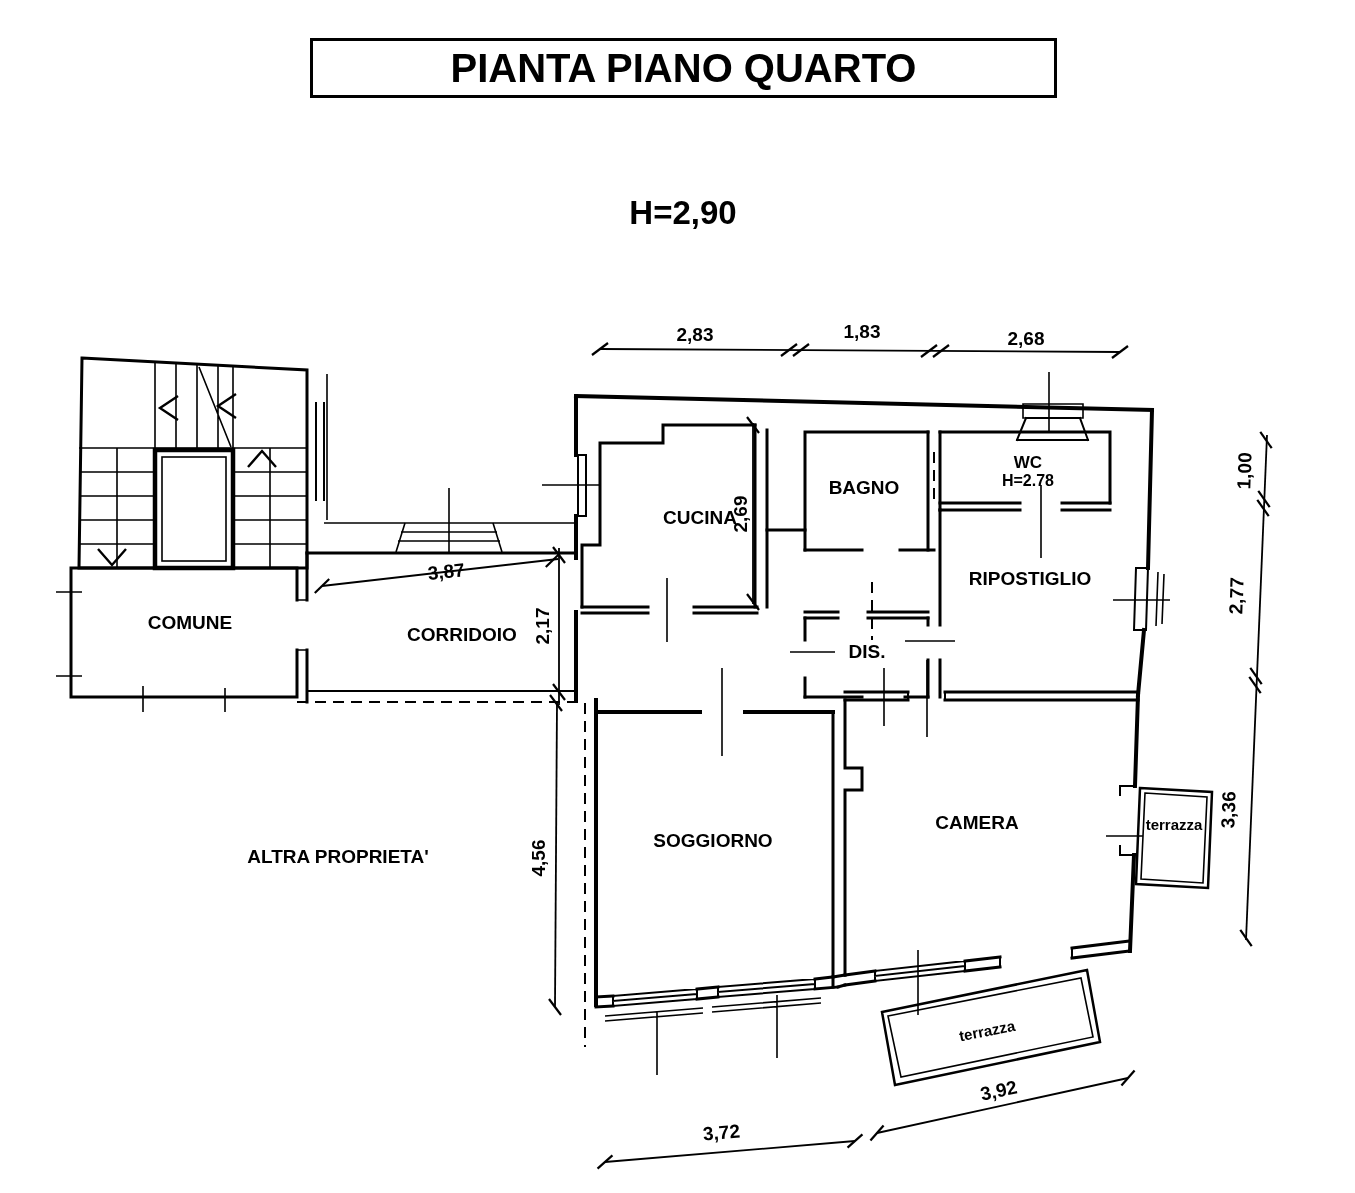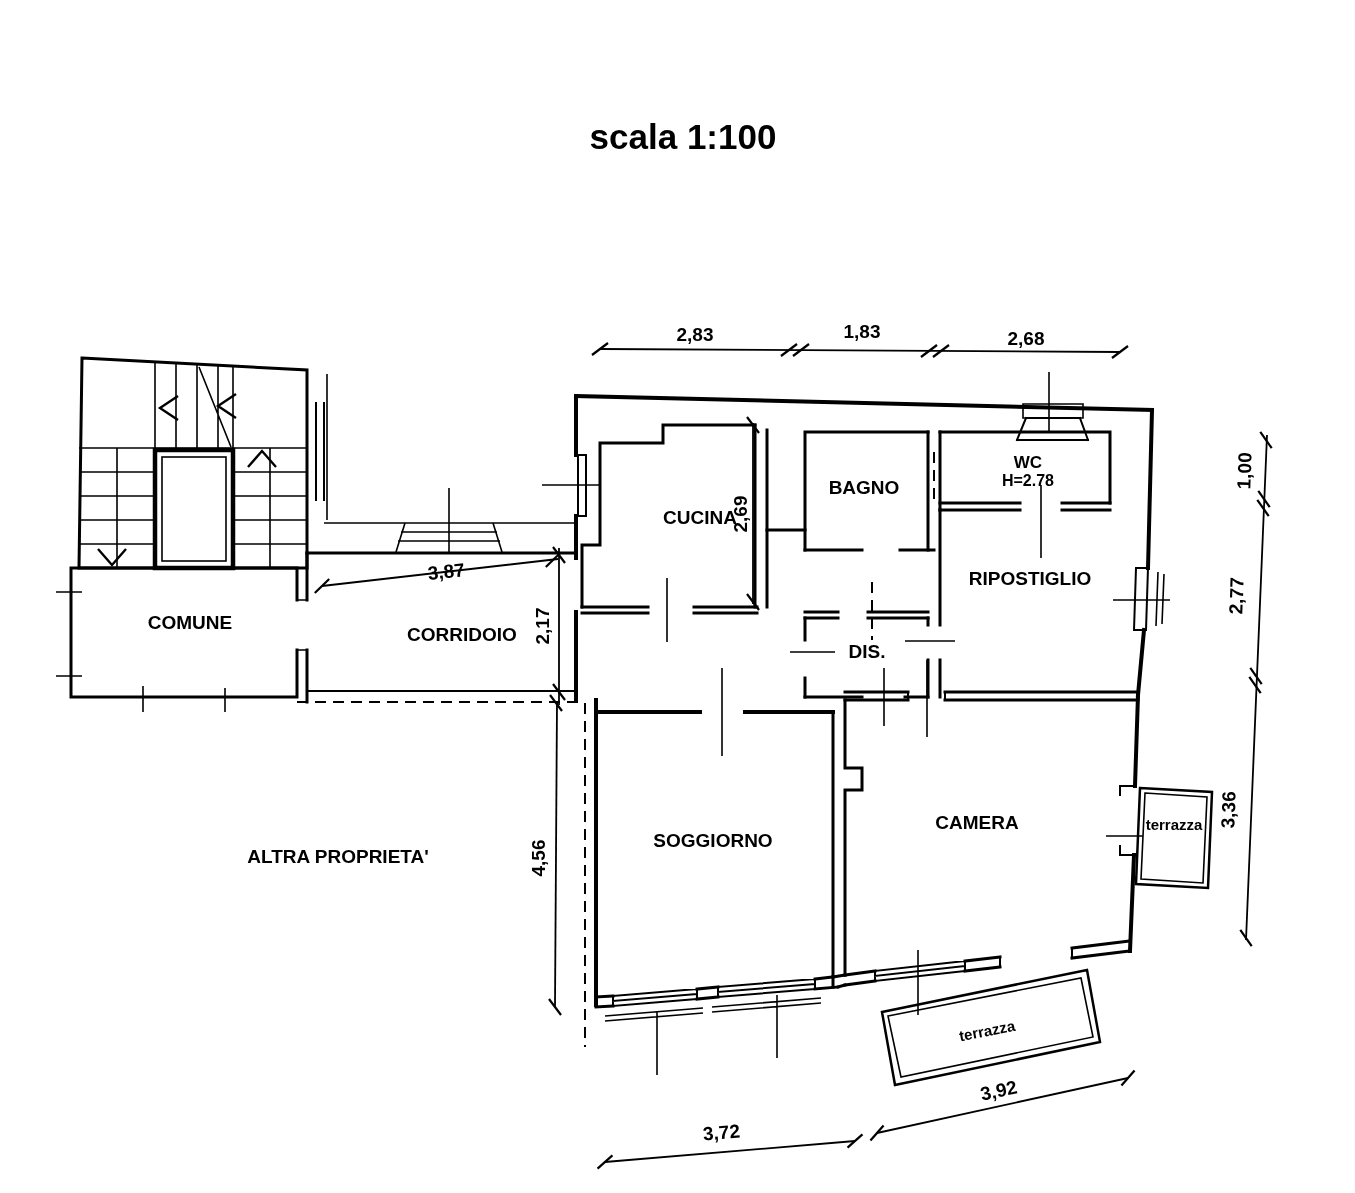"PIANTA PIANO QUARTO" div.title-box { html: none -> <div> <span>PIANTA PIANO QUARTO</span> </div> }
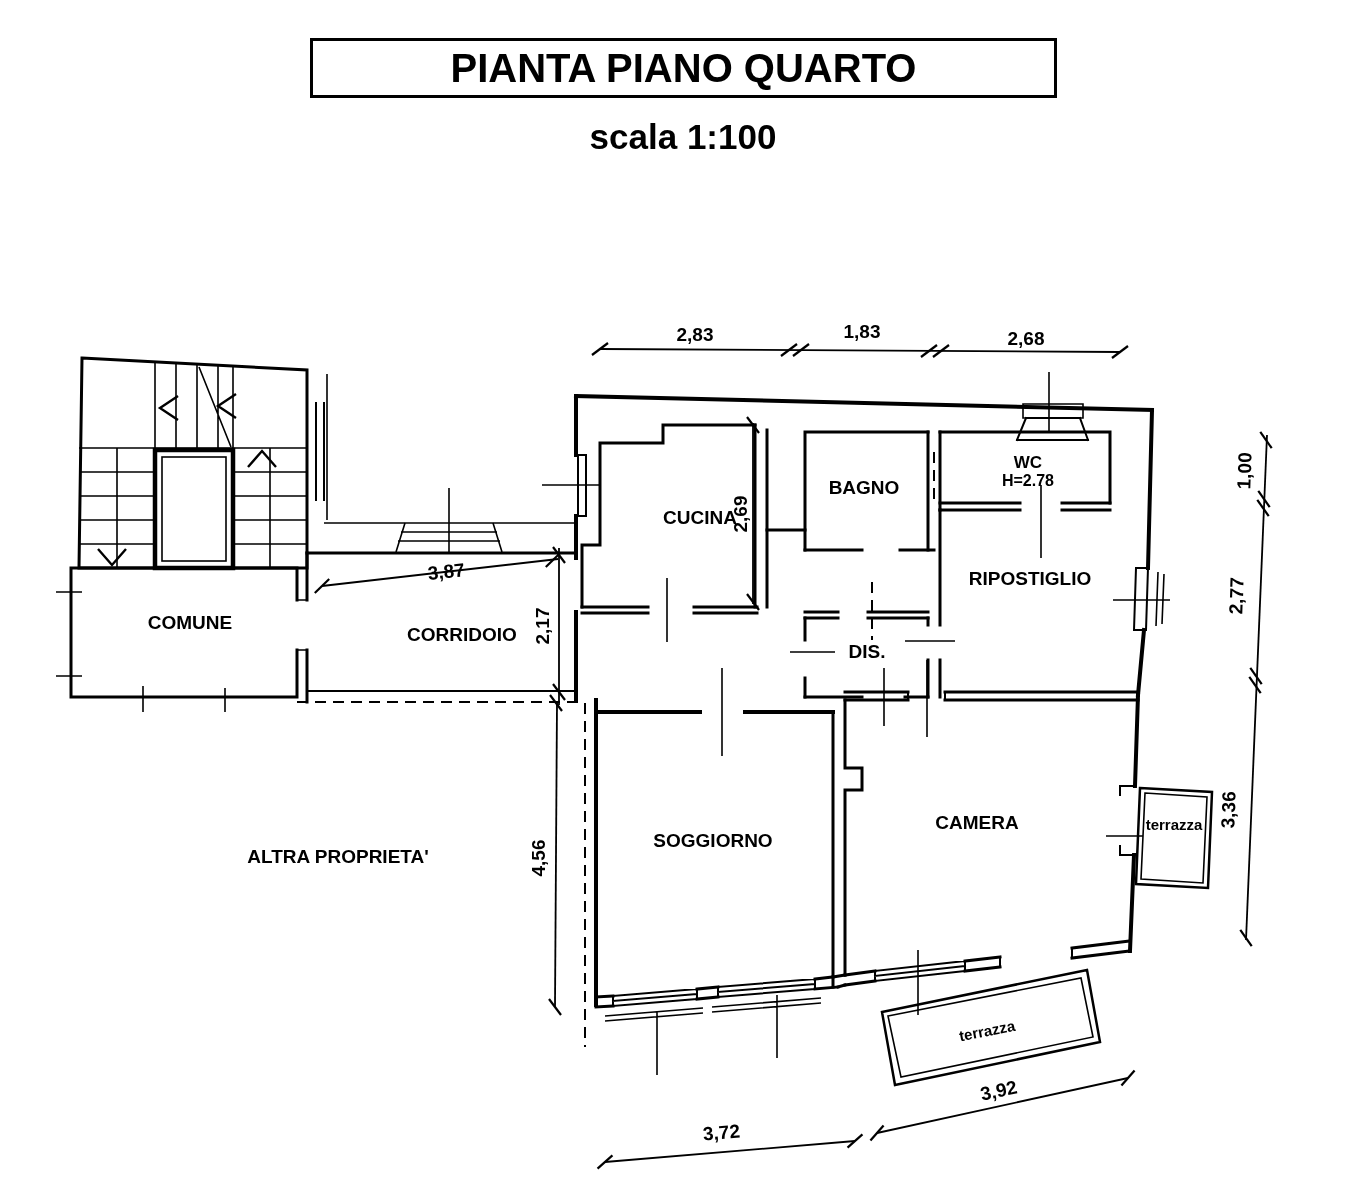"scala 1:100" div.sub { html: <div>scala 1:100</div> -> none }
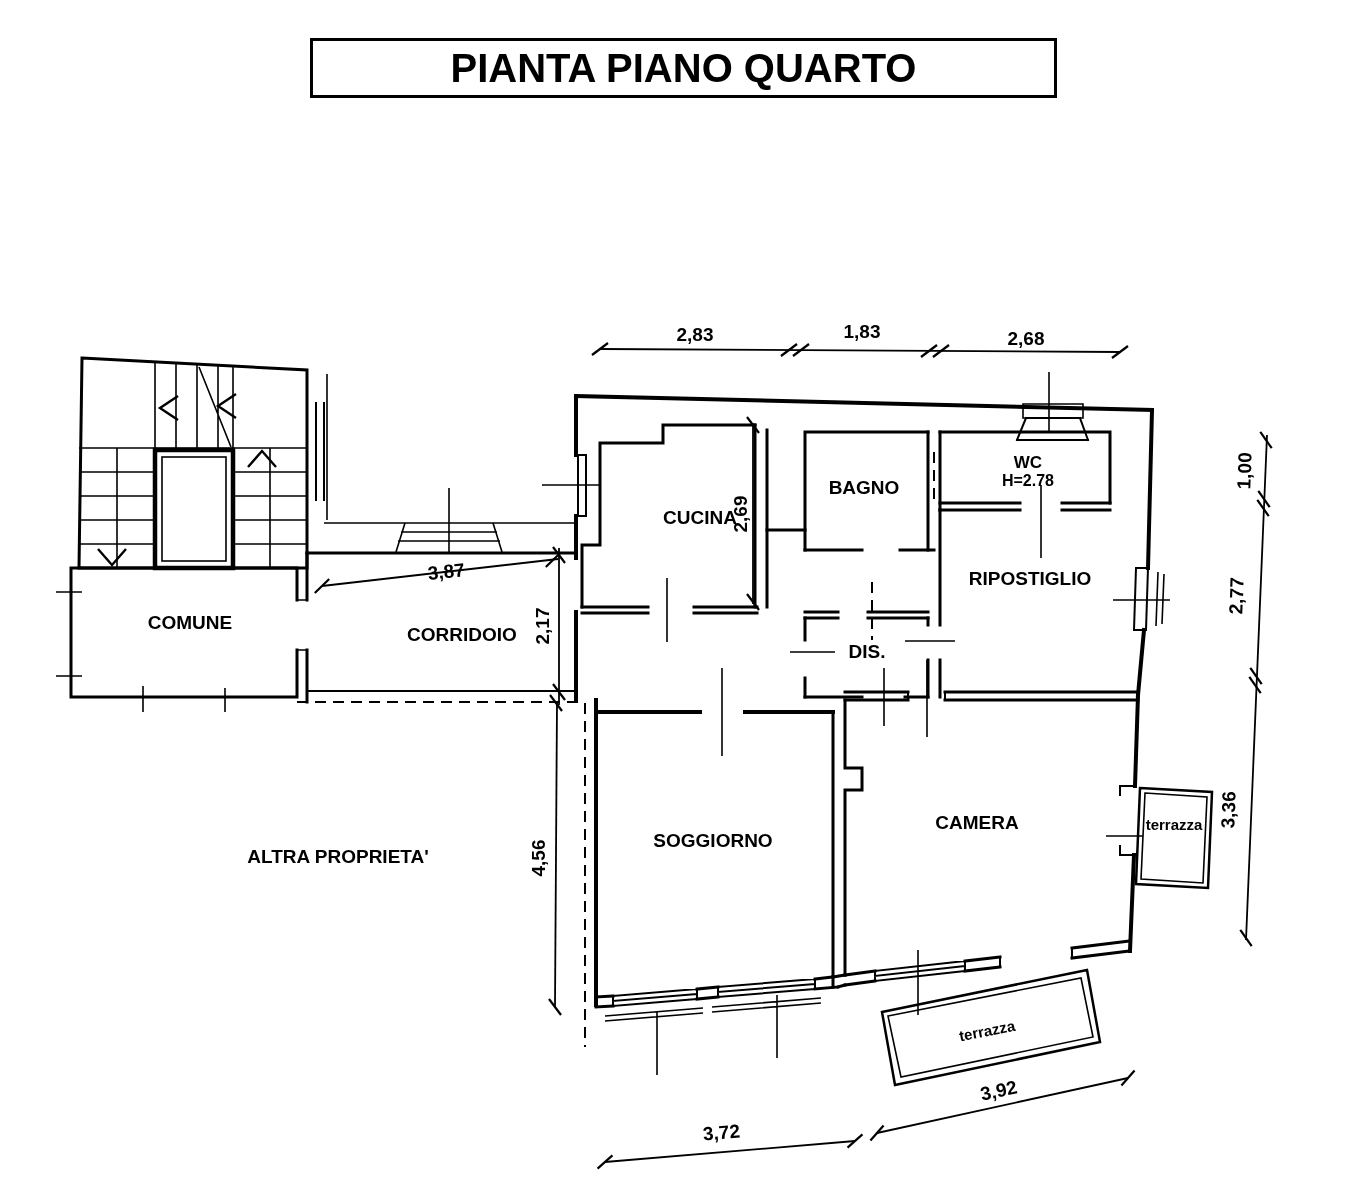"H=2,90" div.sub { html: none -> <div>H=2,90</div> }
